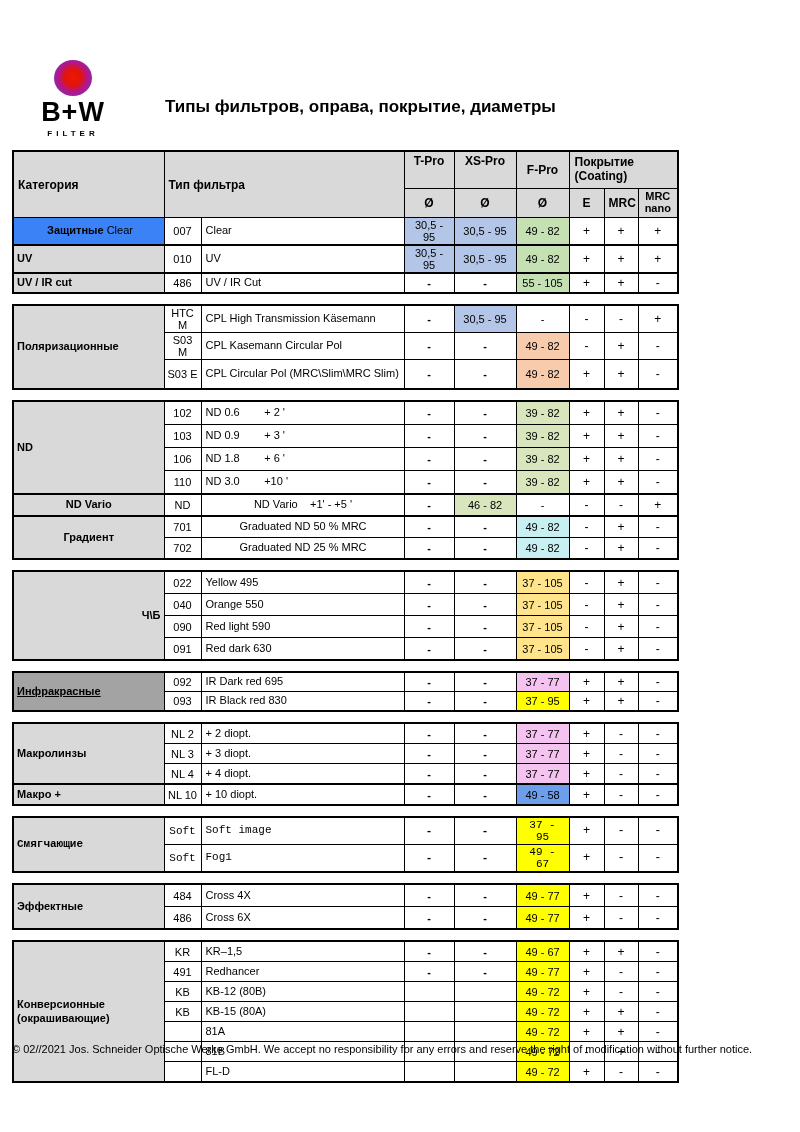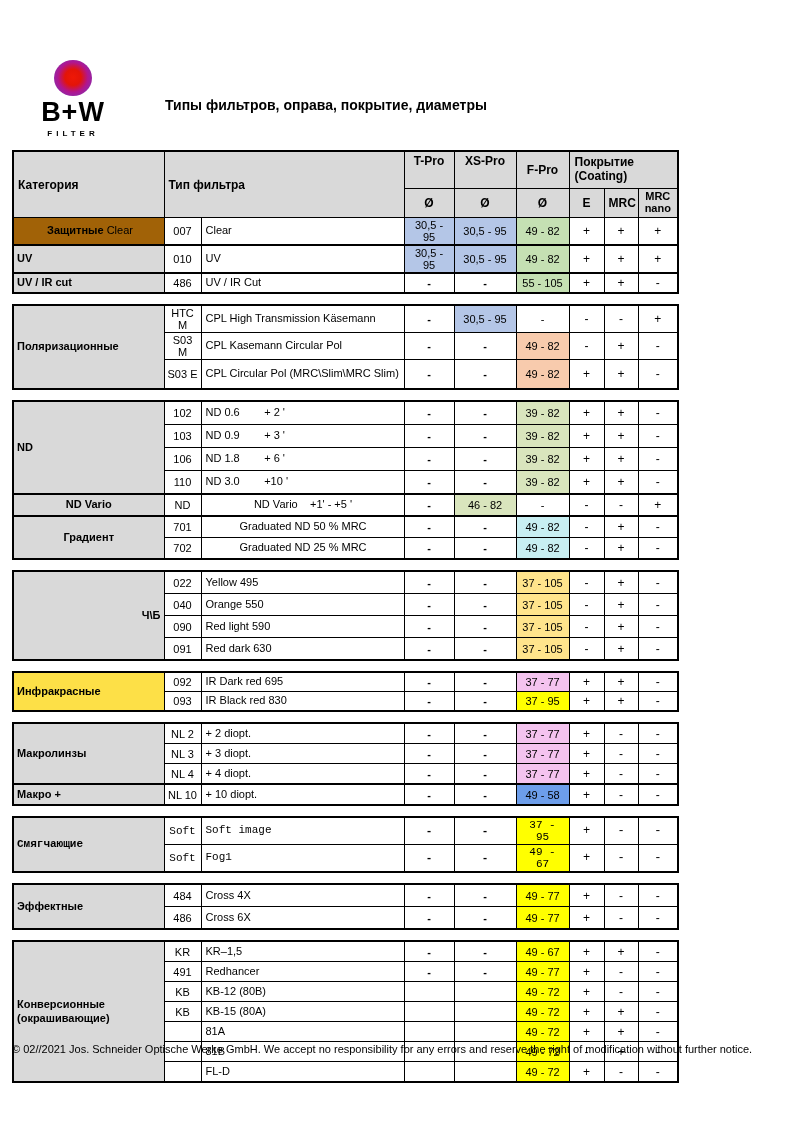"Типы фильтров, оправа, покрытие," .title { font-size: 14px -> 17px }
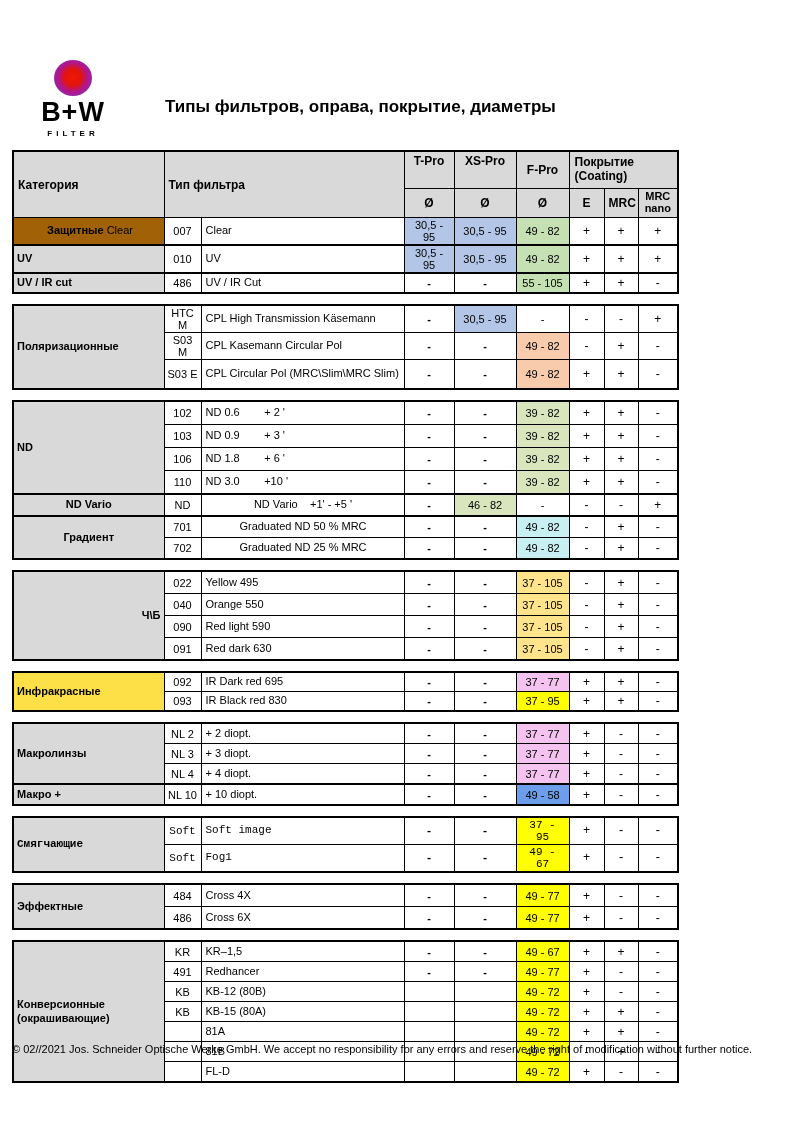"Защитные Clear" td.cat { background: #a16207 -> #3b82f6 }
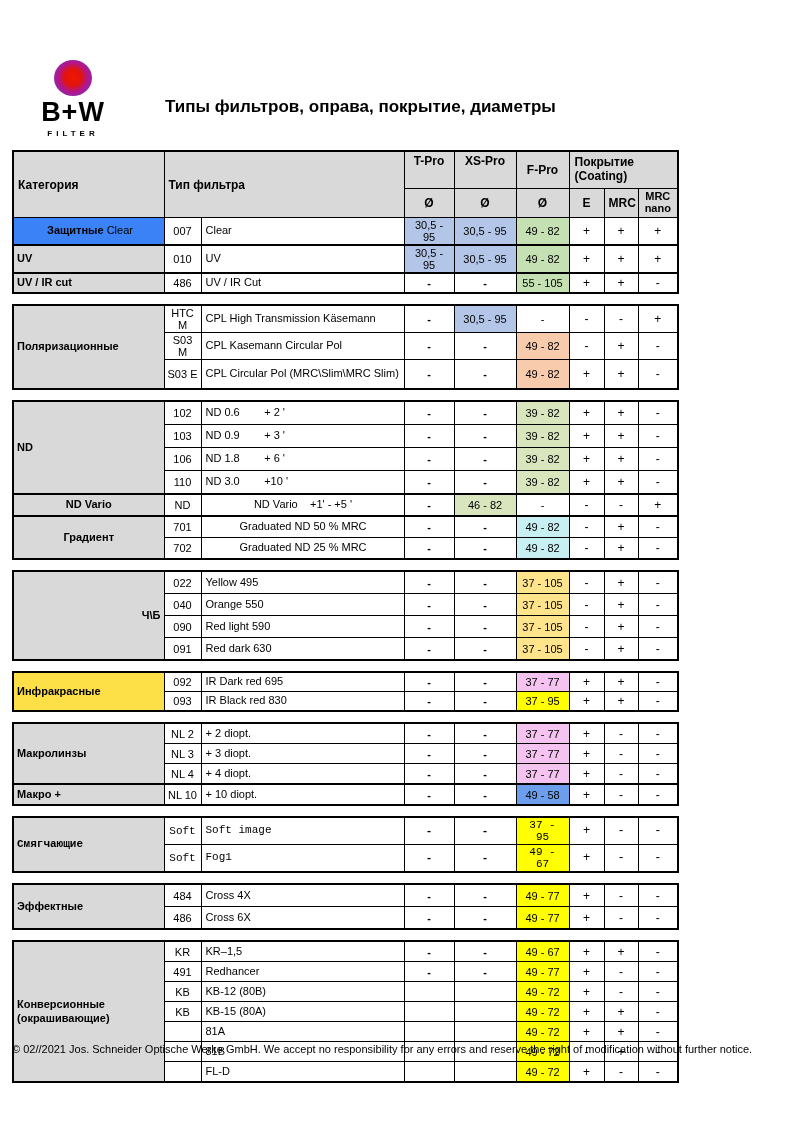"Инфракрасные" td.cat { background: #fde047 -> #a3a3a3; text-decoration: none -> underline }
